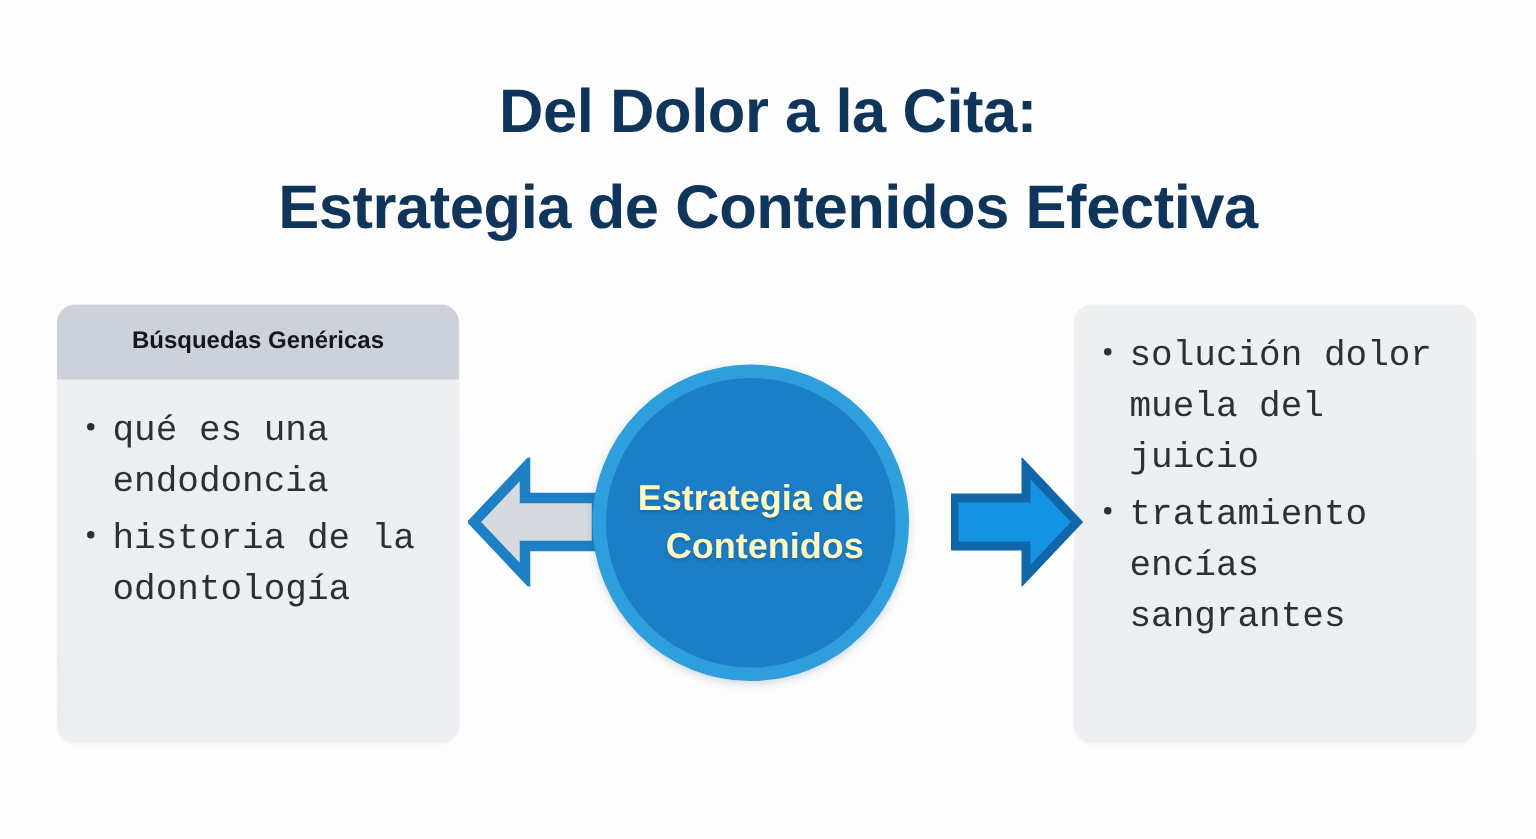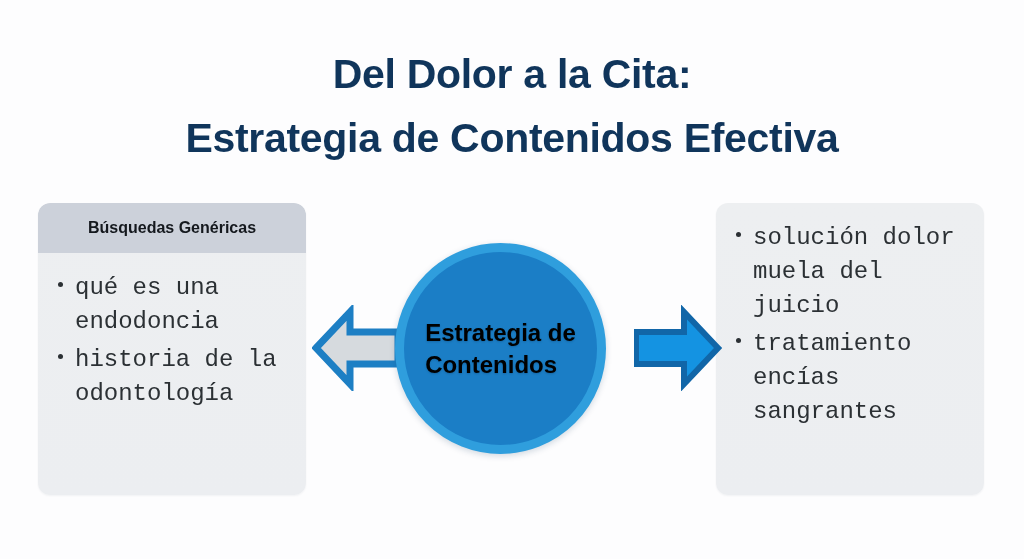"Estrategia de" .hub-label { color: #000000 -> #fef9c3; text-align: left -> right }
